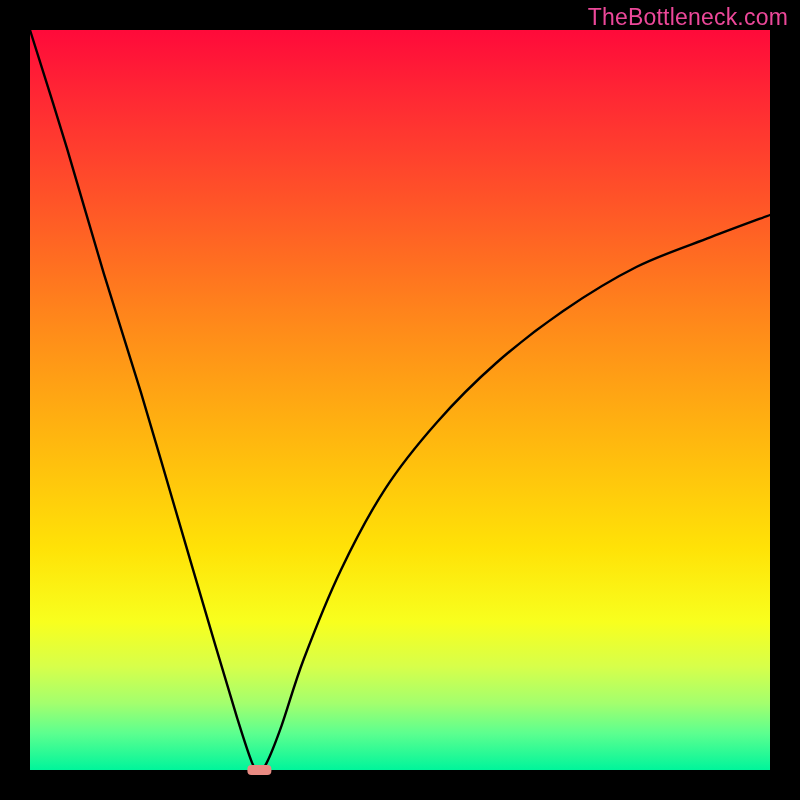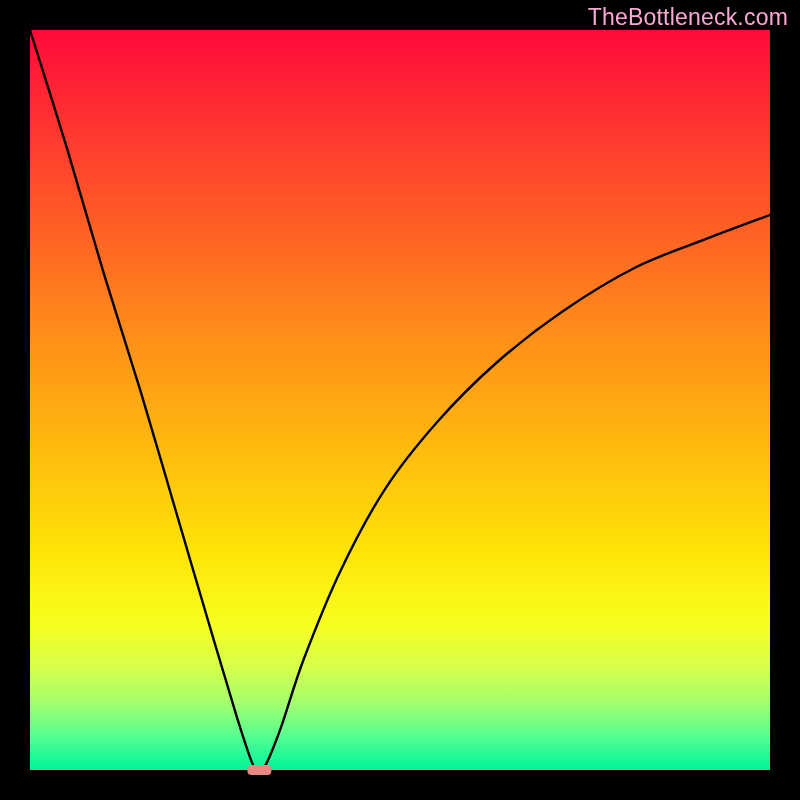"TheBottleneck.com" .watermark { color: #f9a8d4 -> #ec4899 }
